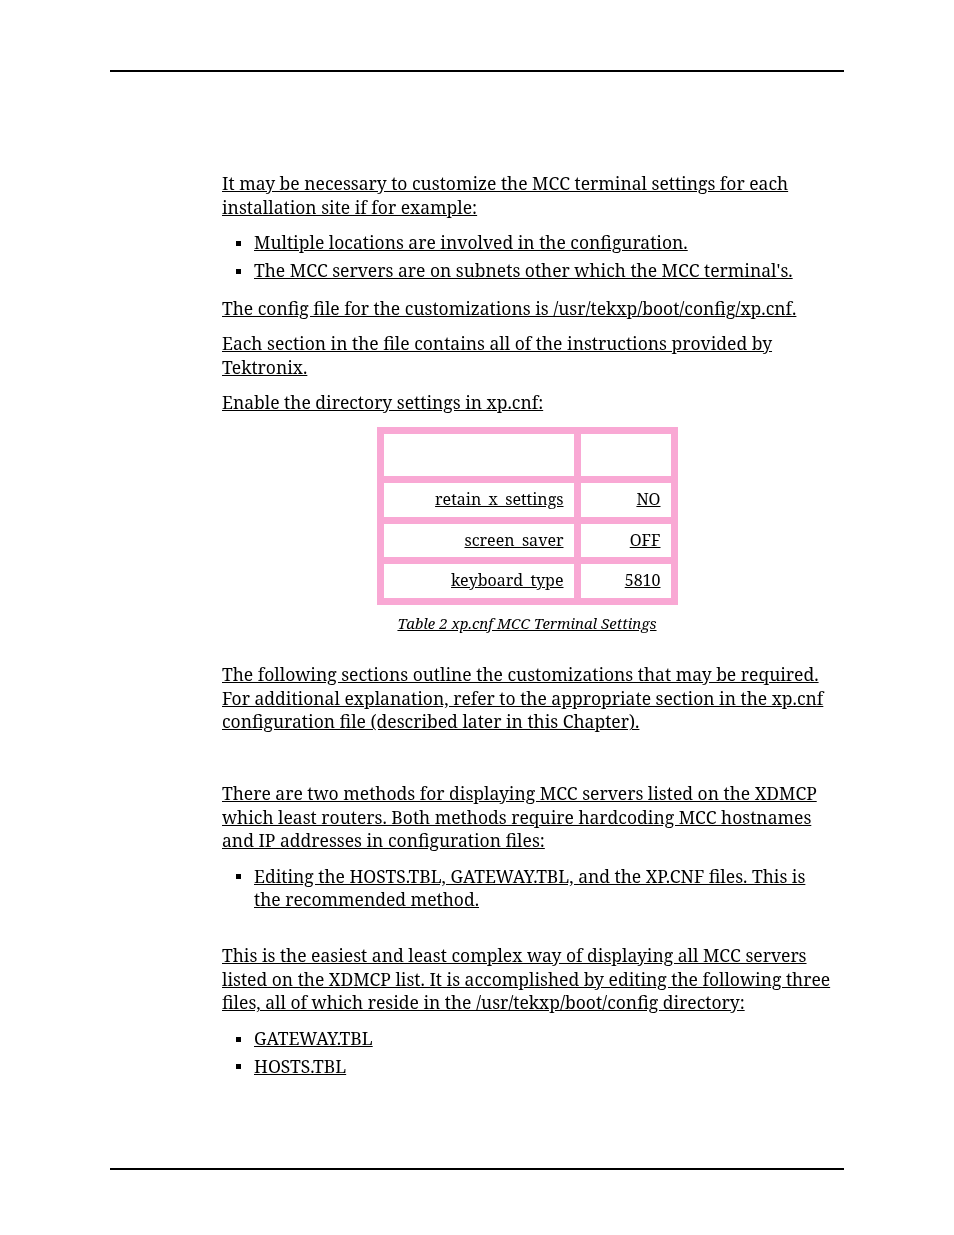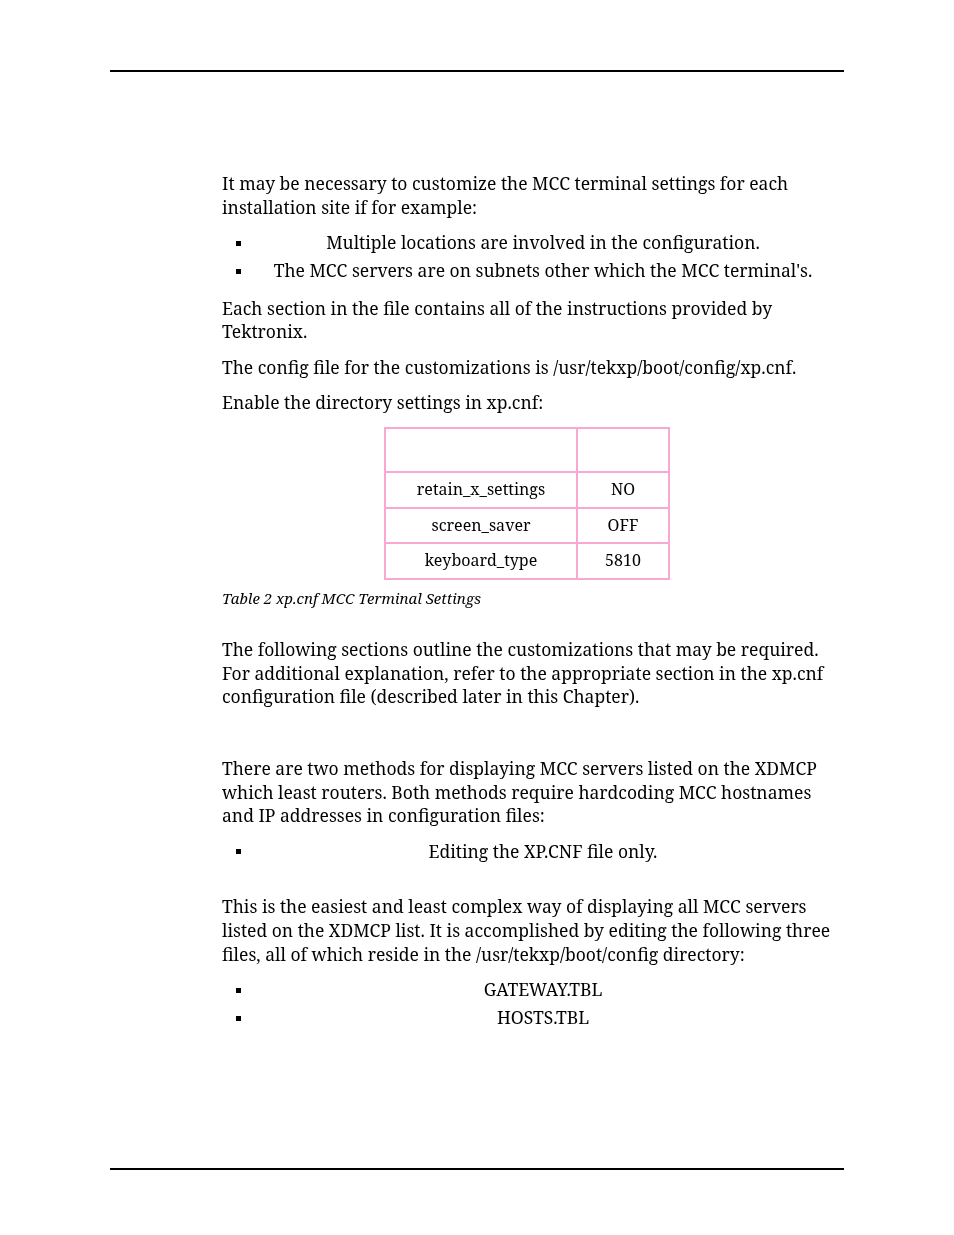"It may be necessary to" .content { text-decoration: none -> underline }
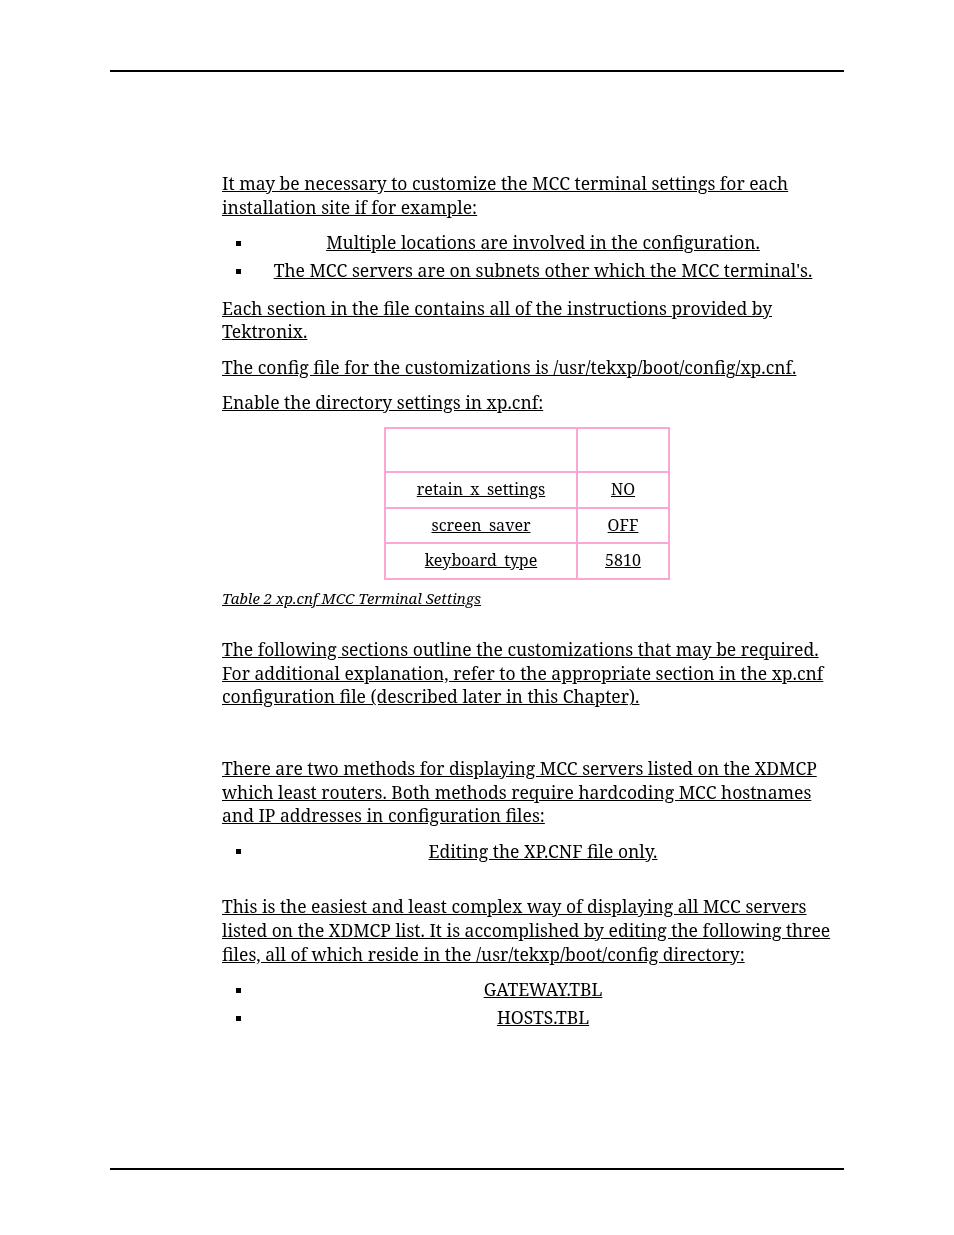"Multiple locations are involved in" ul.sq > li { text-align: center -> none }
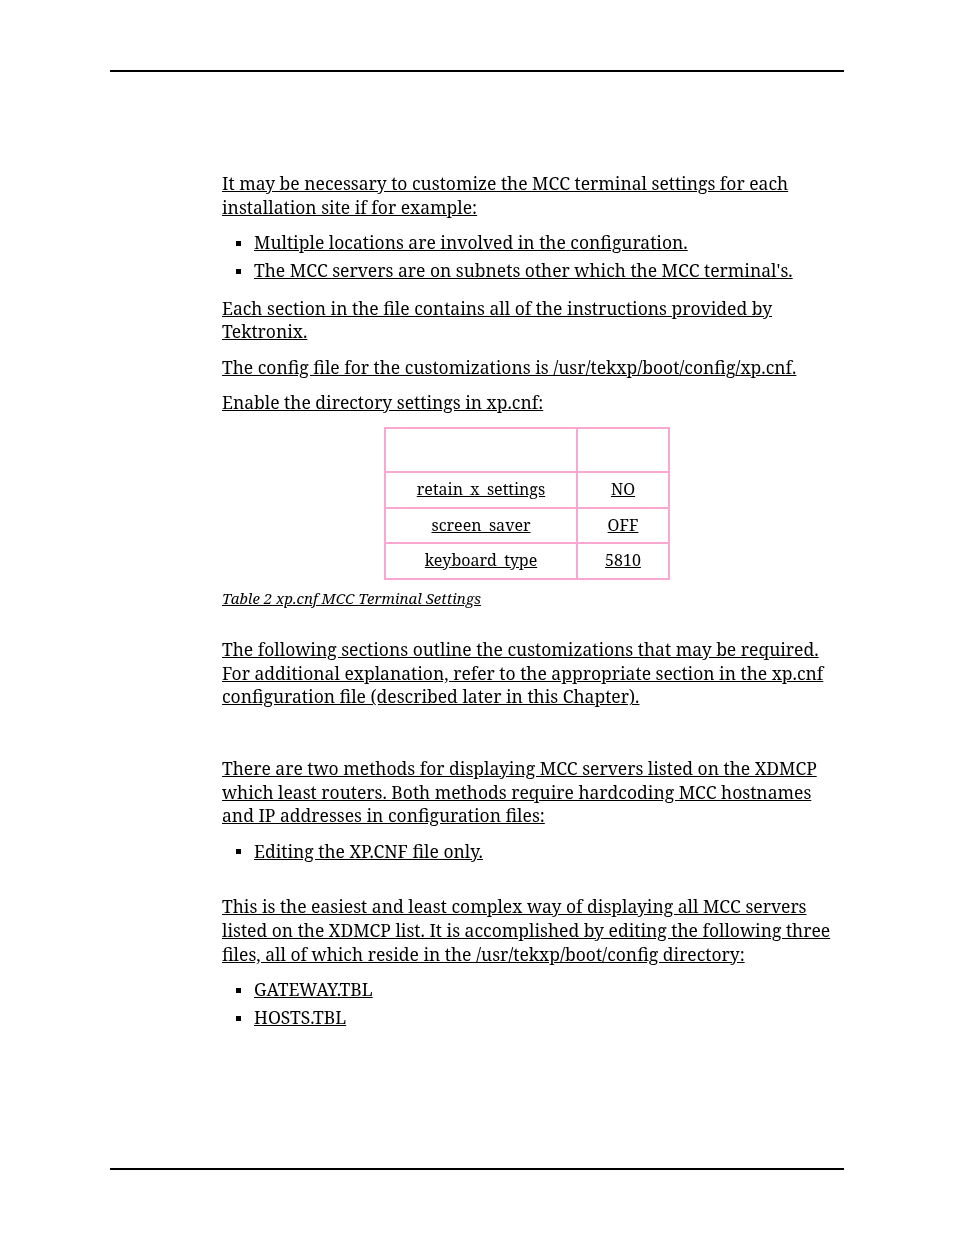"Each section in the file" p { order: before "The config file for the" -> after "The config file for the" }
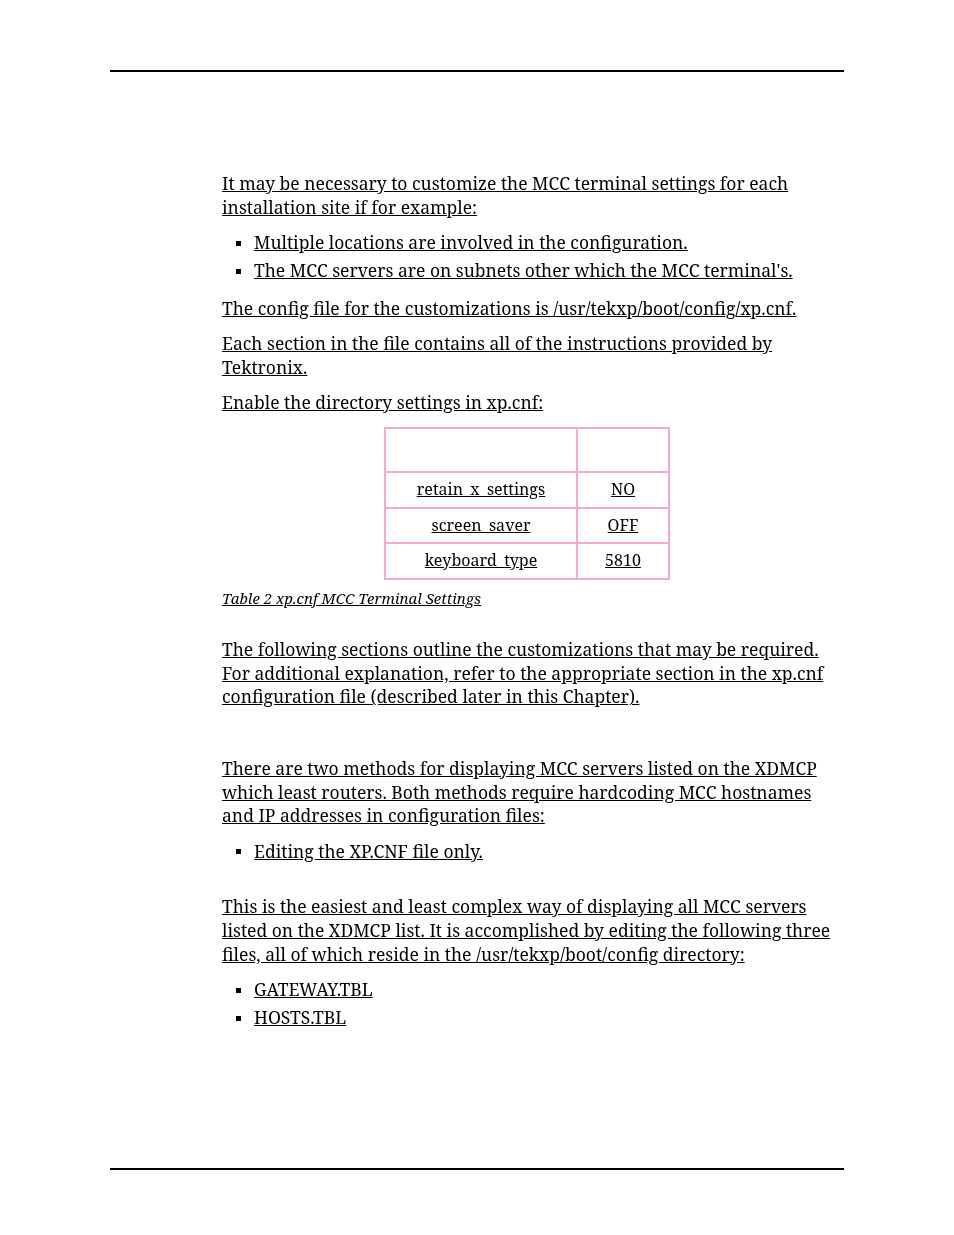"retain_x_settings" table.settings th, table.settings td { border: 2px solid #f9a8d4 -> 7px solid #f9a8d4; text-align: center -> right }
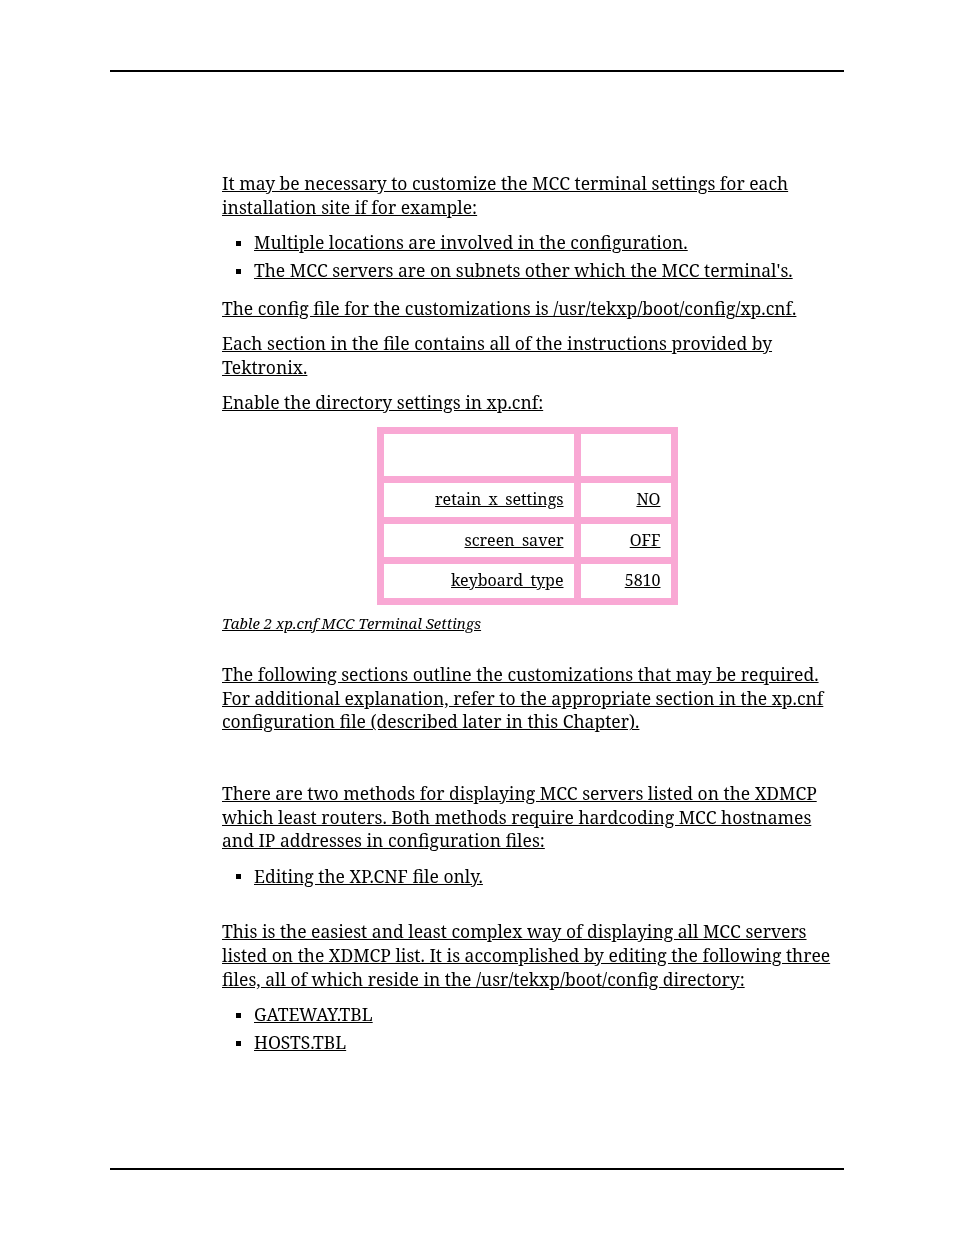"Table 2 xp.cnf MCC Terminal" .caption { text-align: none -> center }
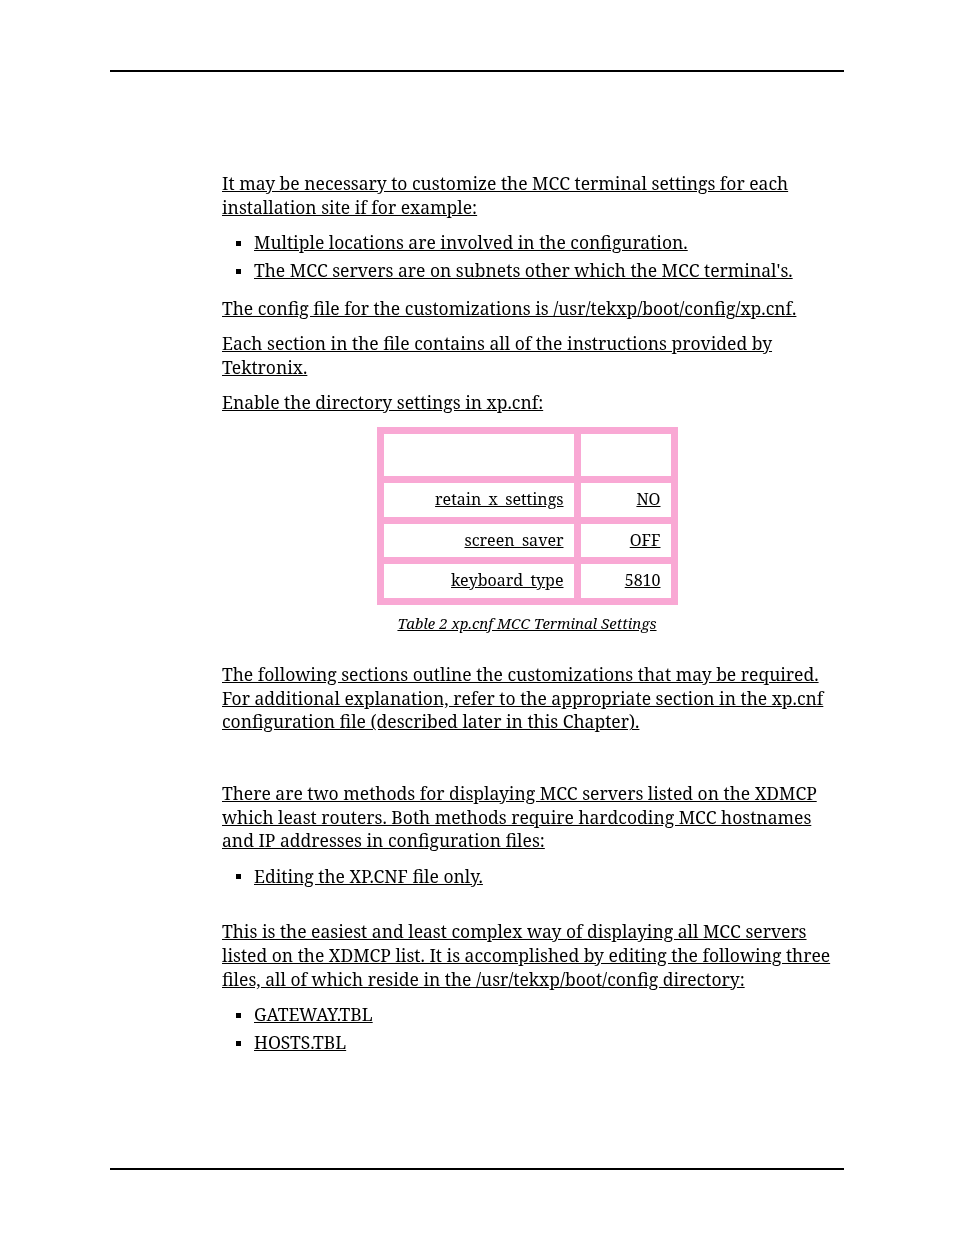"Editing the HOSTS.TBL, GATEWAY.TBL, and" li { html: none -> <li>Editing the HOSTS.TBL, GATEWAY.TBL, and the XP.CNF files. This is the recommended method.</li> }
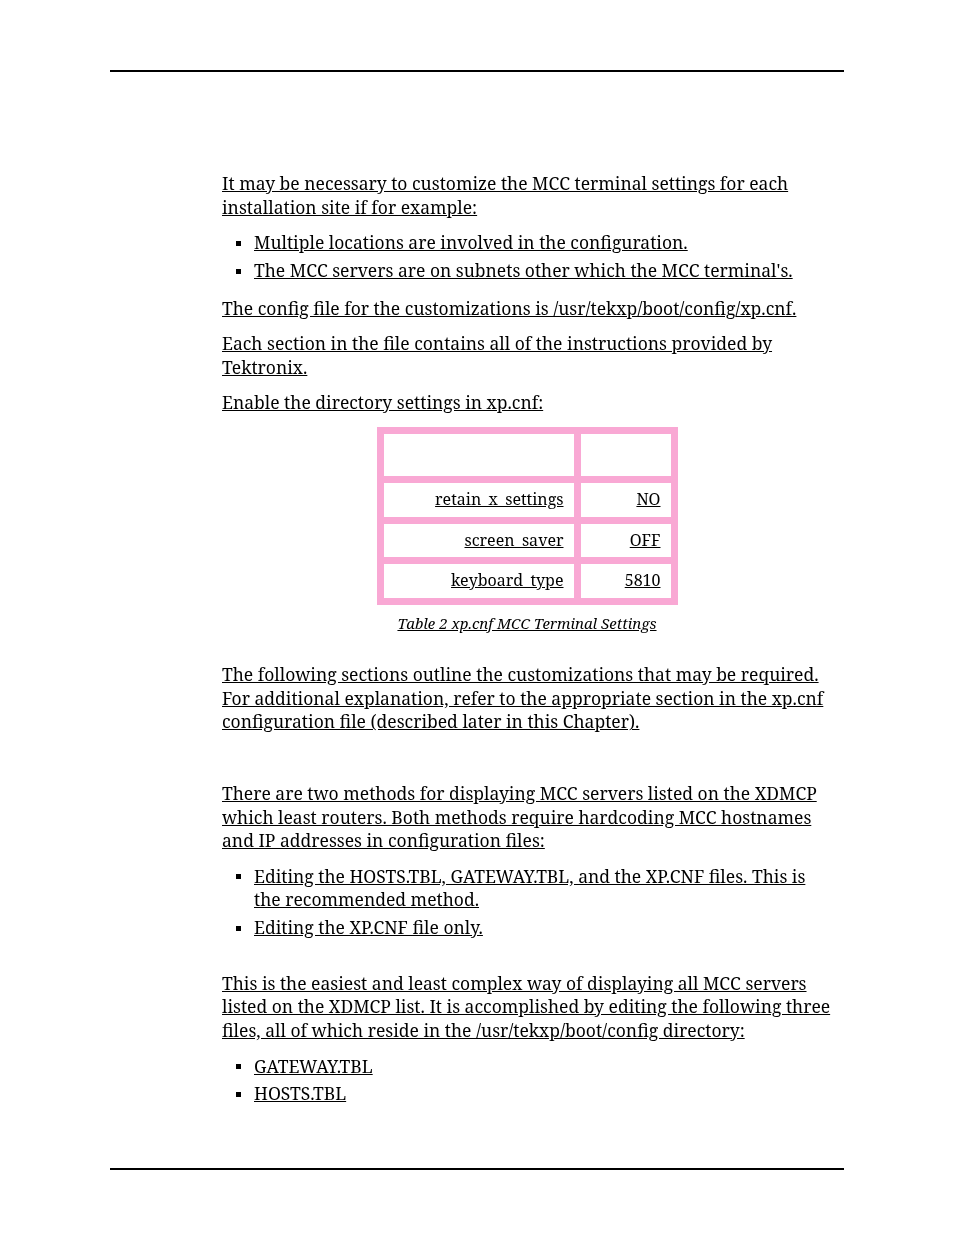"Editing the XP.CNF file only." li { html: <li>Editing the XP.CNF file only.</li> -> none }
